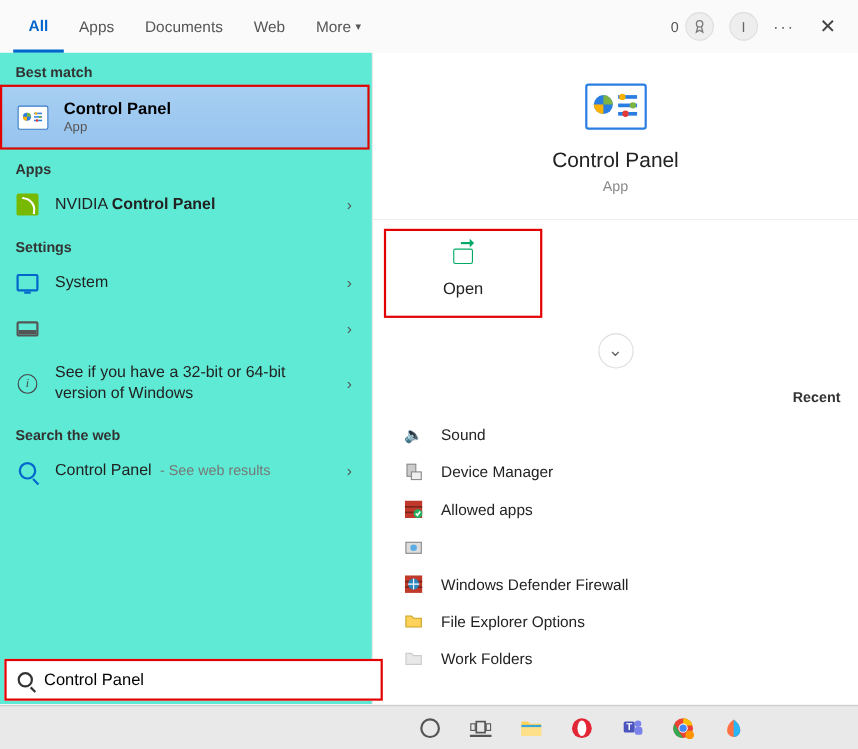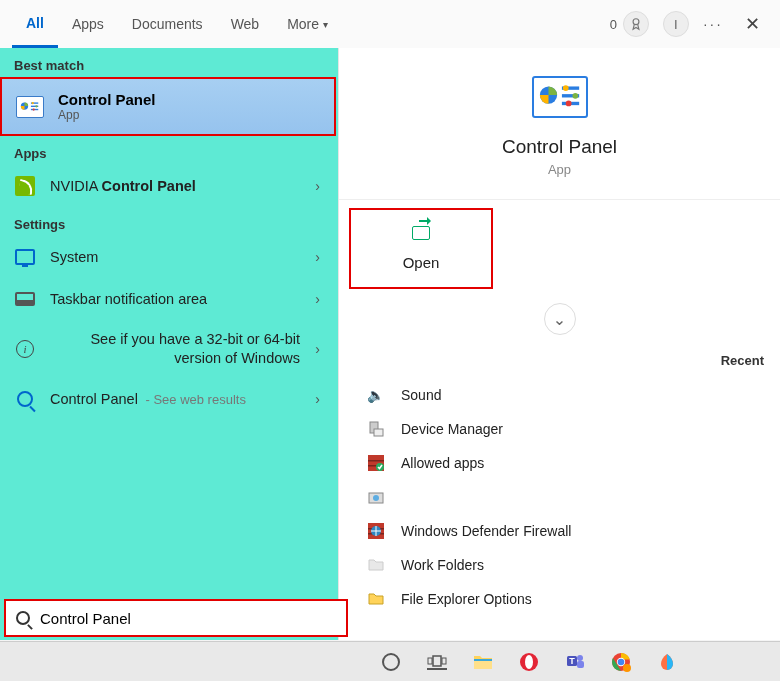"NVIDIA Control Panel" .row { text-align: right -> none }
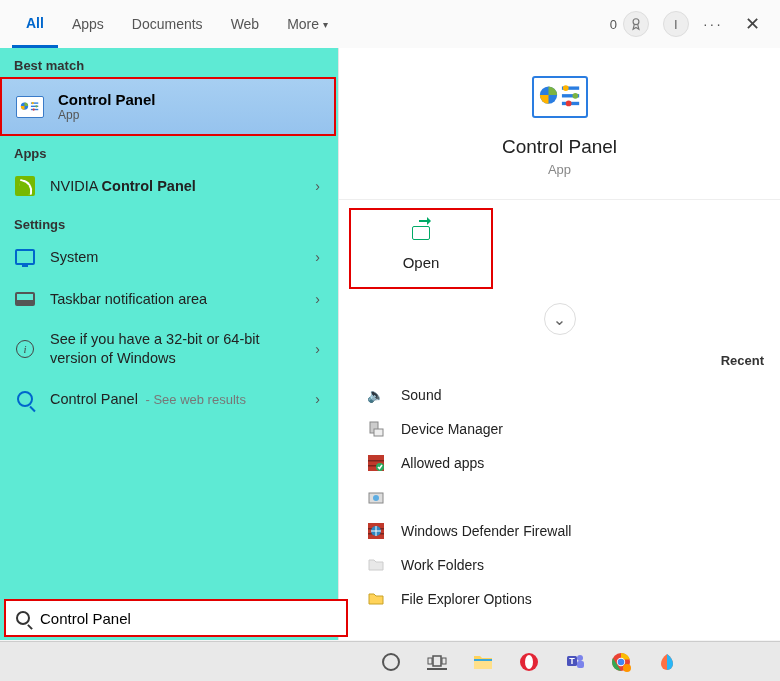"Taskbar notification area" span { html: <span>Taskbar notification area</span> -> none }
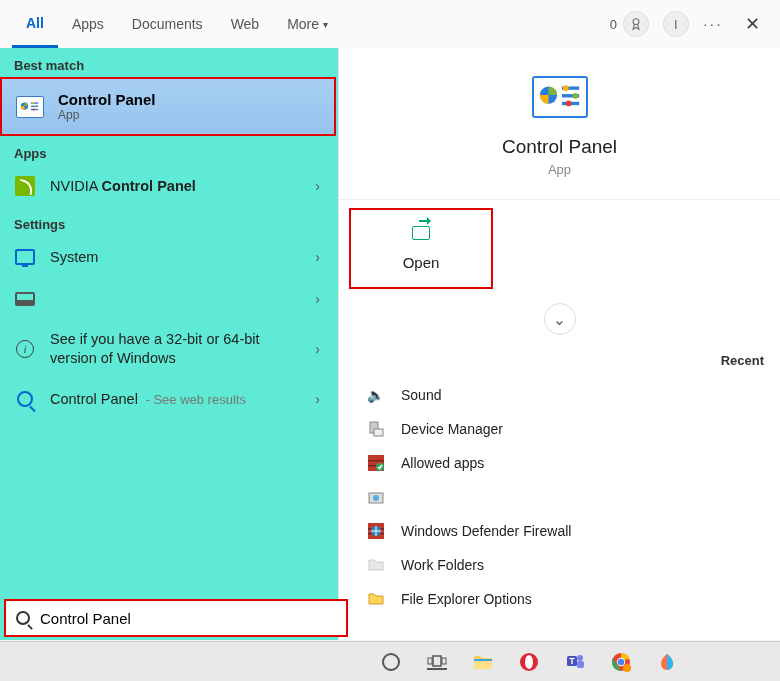"Search the web" div.section-title { html: none -> <div>Search the web</div> }
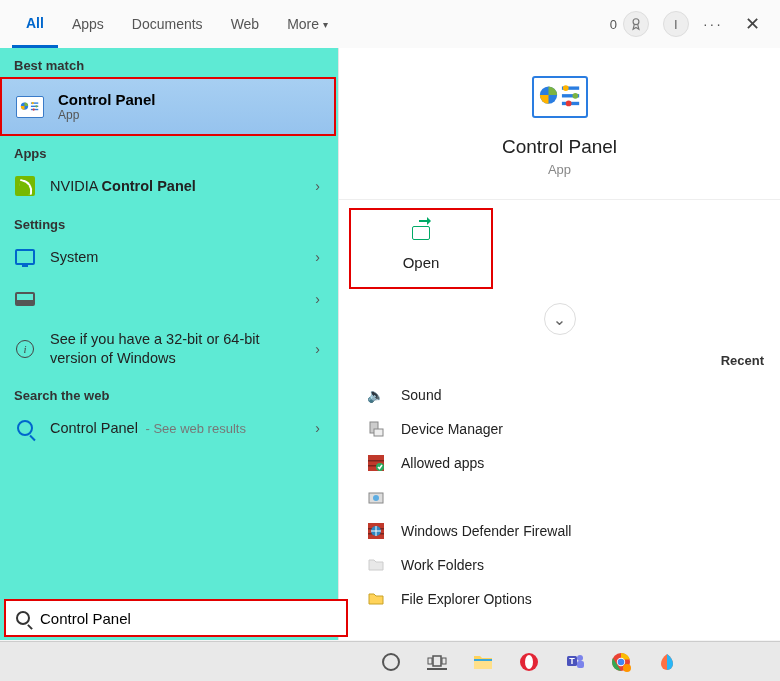"Work Folders" div.recent-item { order: before "File Explorer Options" -> after "File Explorer Options" }
